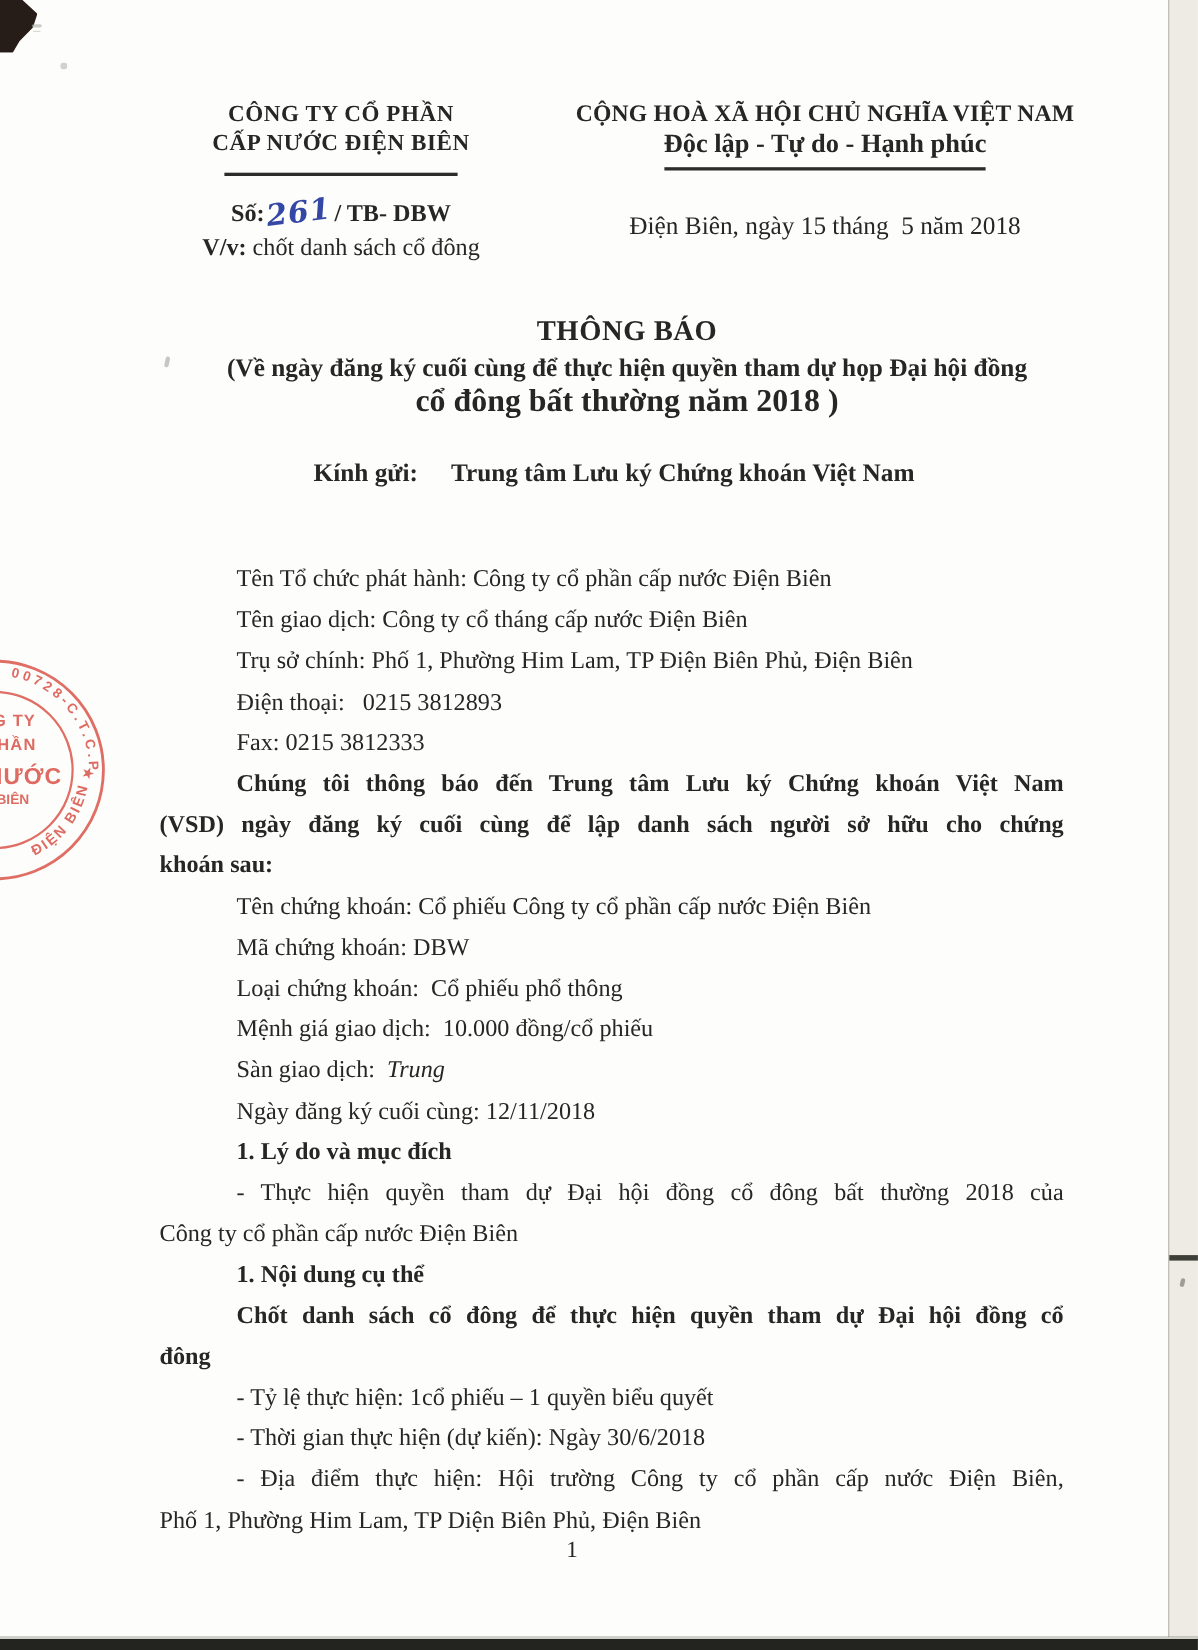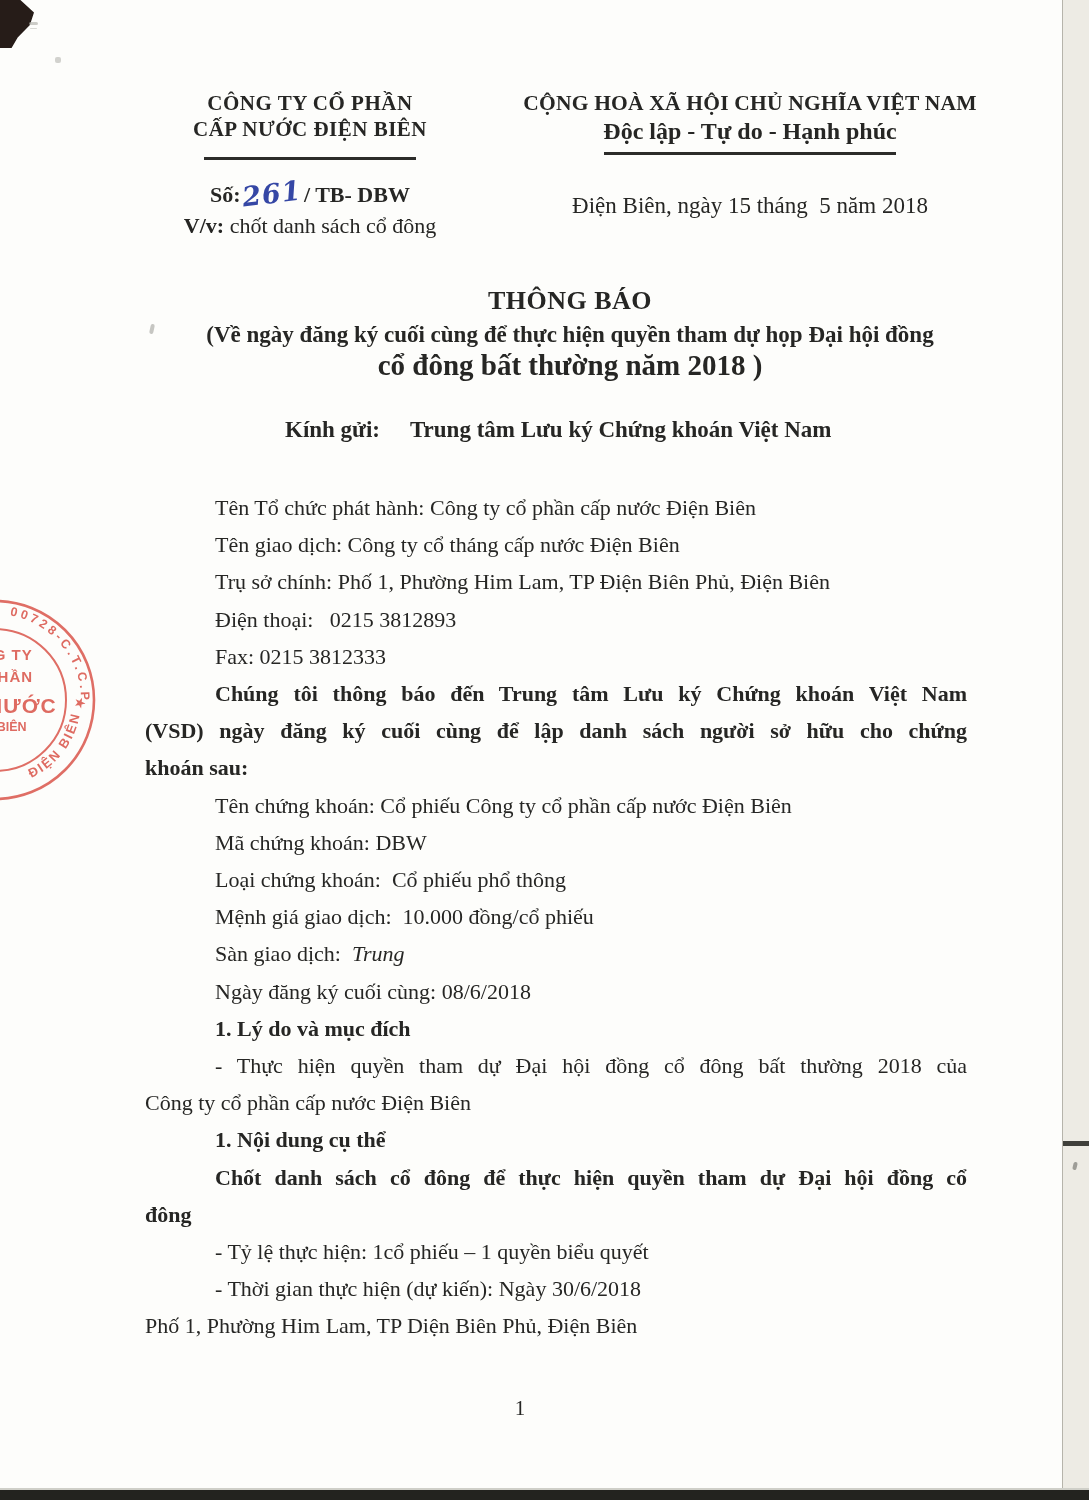"Tên Tổ chức phát hành:" .body-block { top: 489px -> 507px }
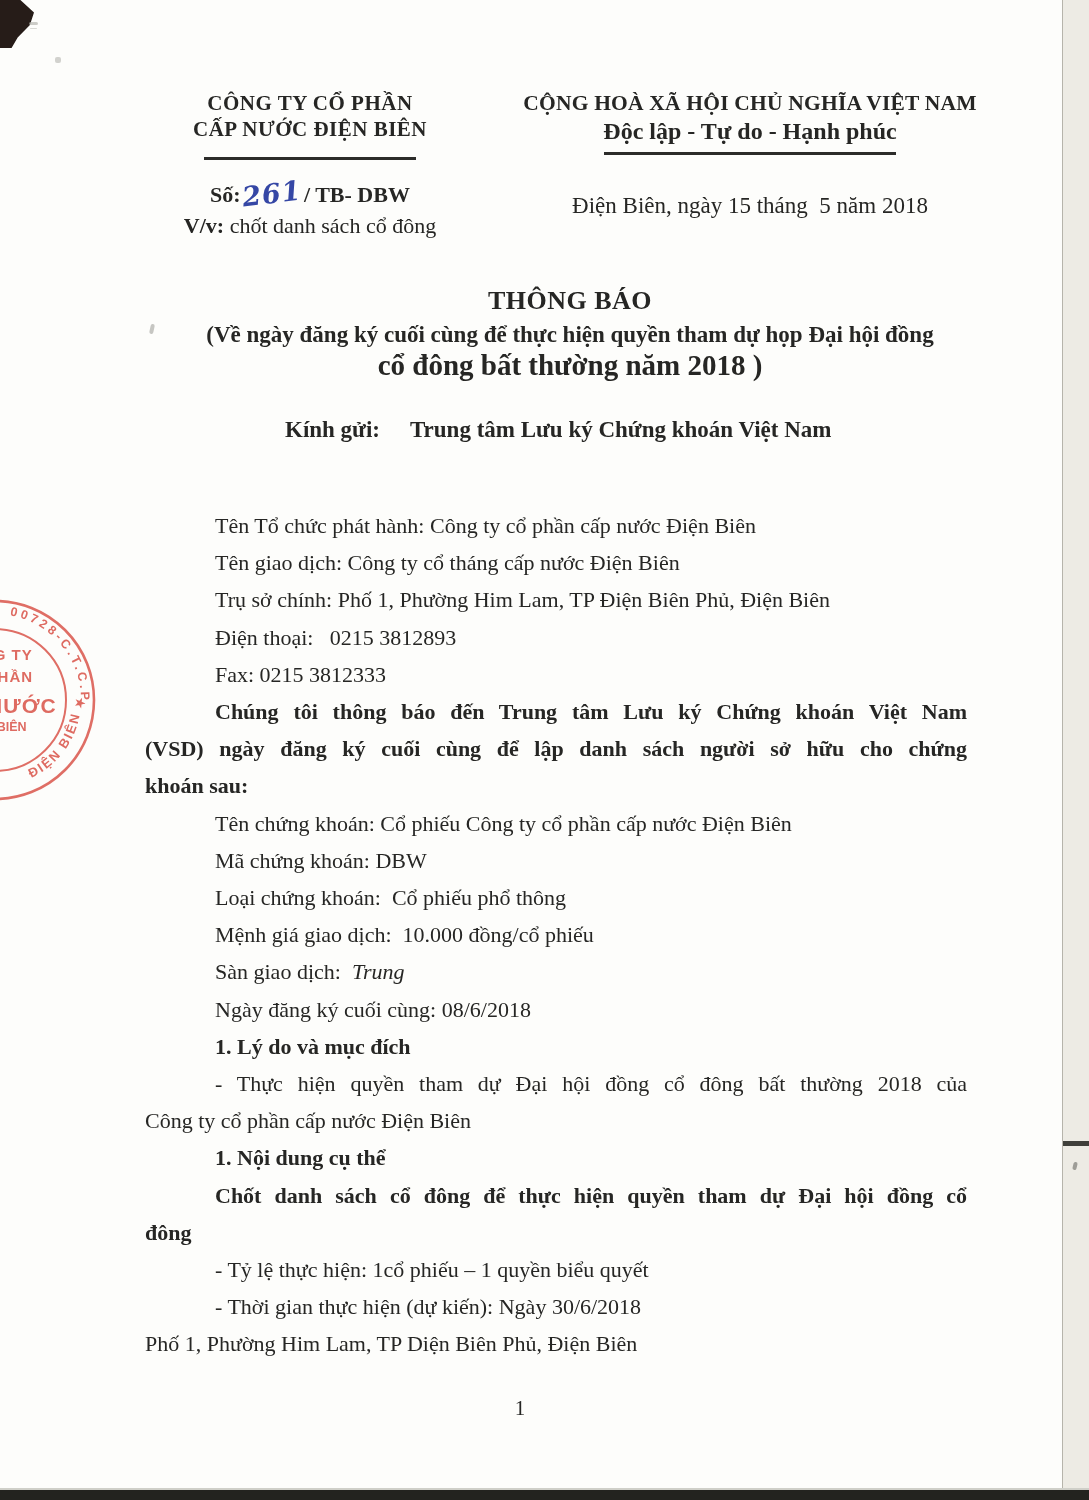"Ngày đăng ký cuối cùng:" div.bl { text: 08/6/2018 -> 12/11/2018 }
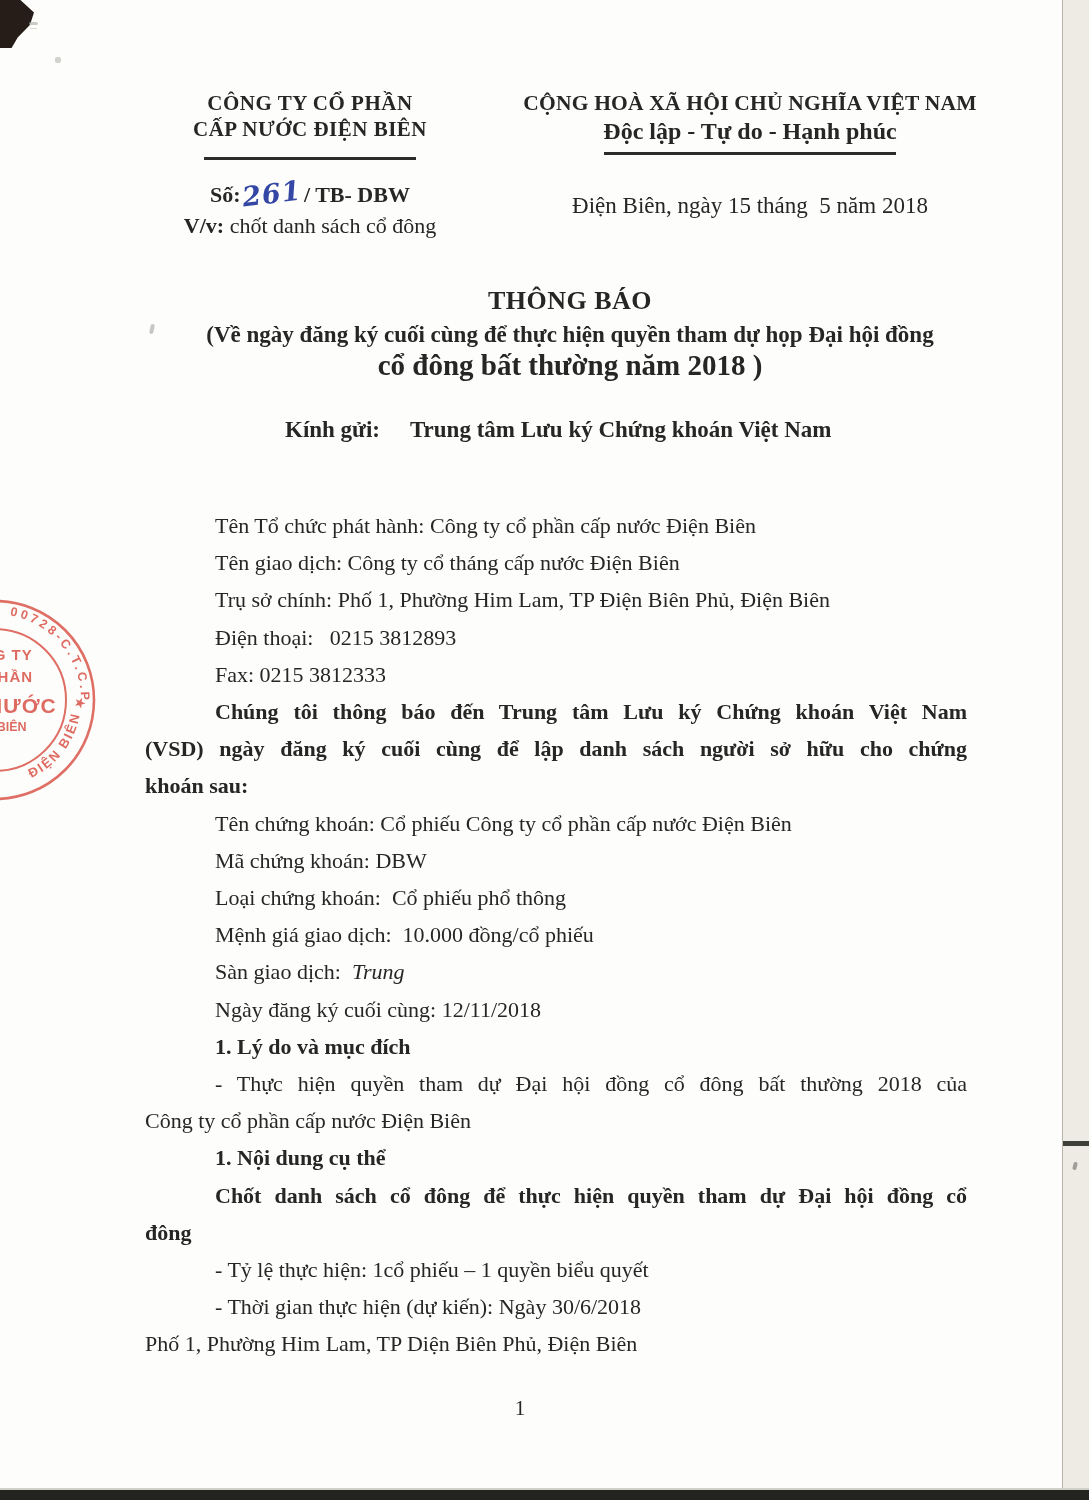"- Địa điểm thực hiện:" div.bl { html: none -> <div>- Địa điểm thực hiện: Hội trường Công ty cổ phần cấp nước Điện Biên,</div> }
